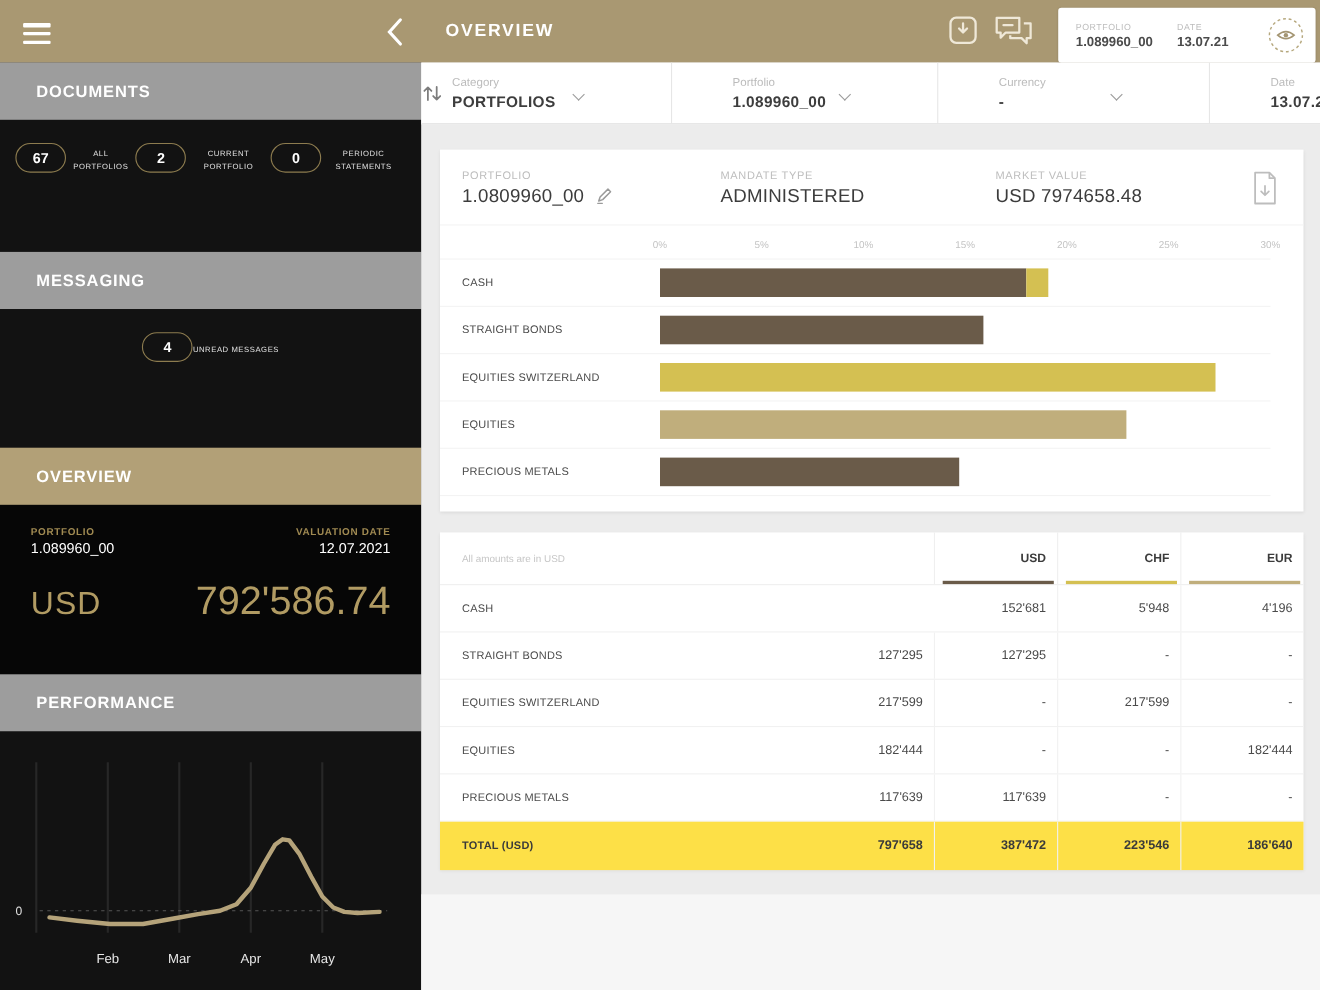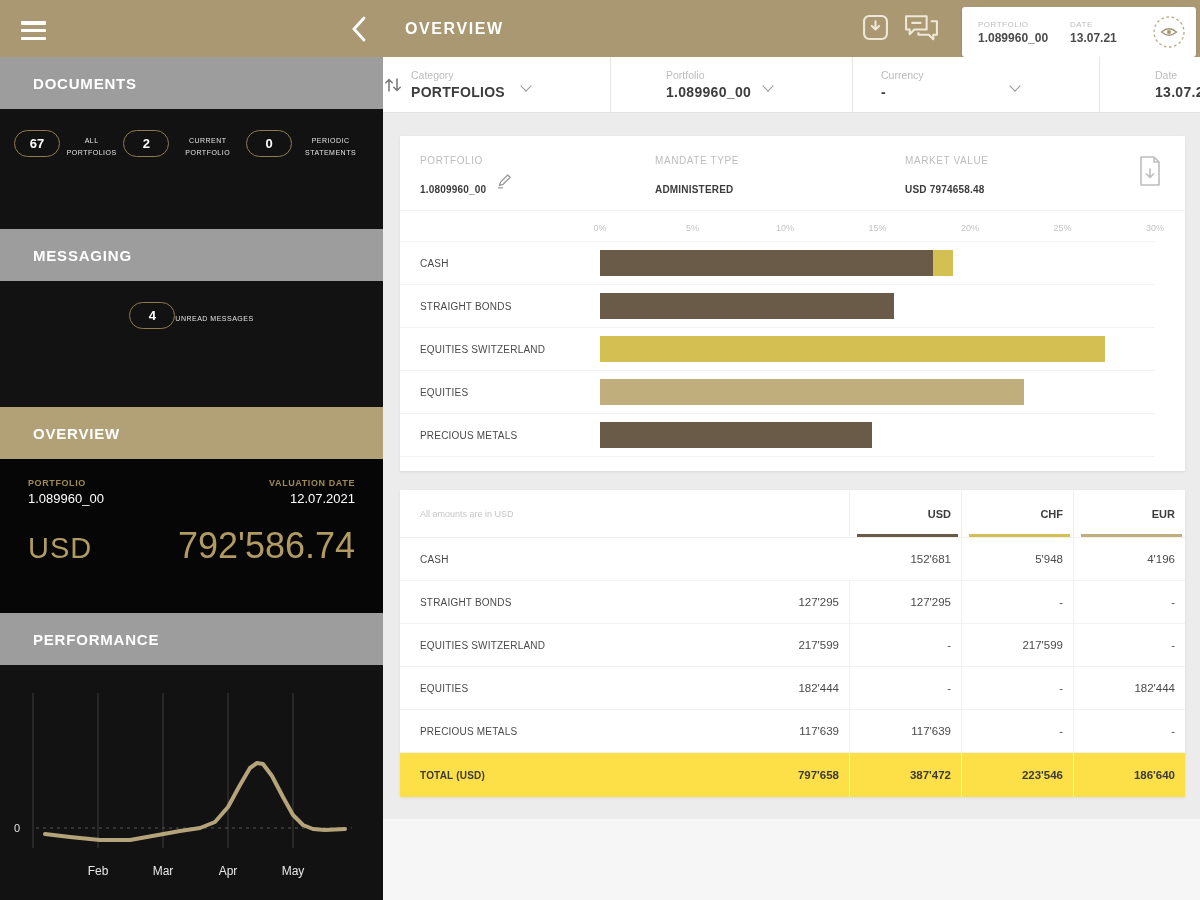"Currency" div.filter-group { padding-left: 28px -> 55px }
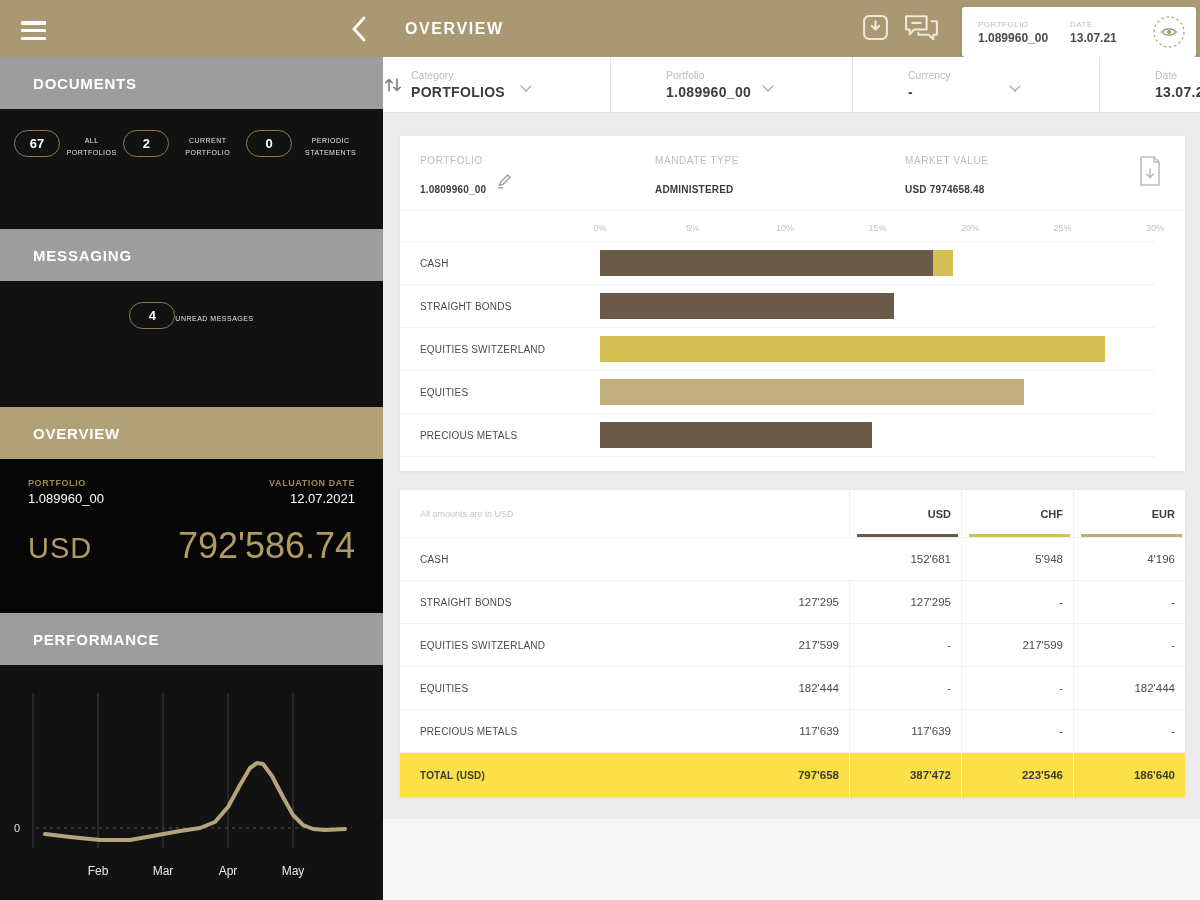"1.0809960_00" .d-value { font-size: 10px -> 17px; font-weight: 700 -> 400; margin-top: 18px -> 3px }
